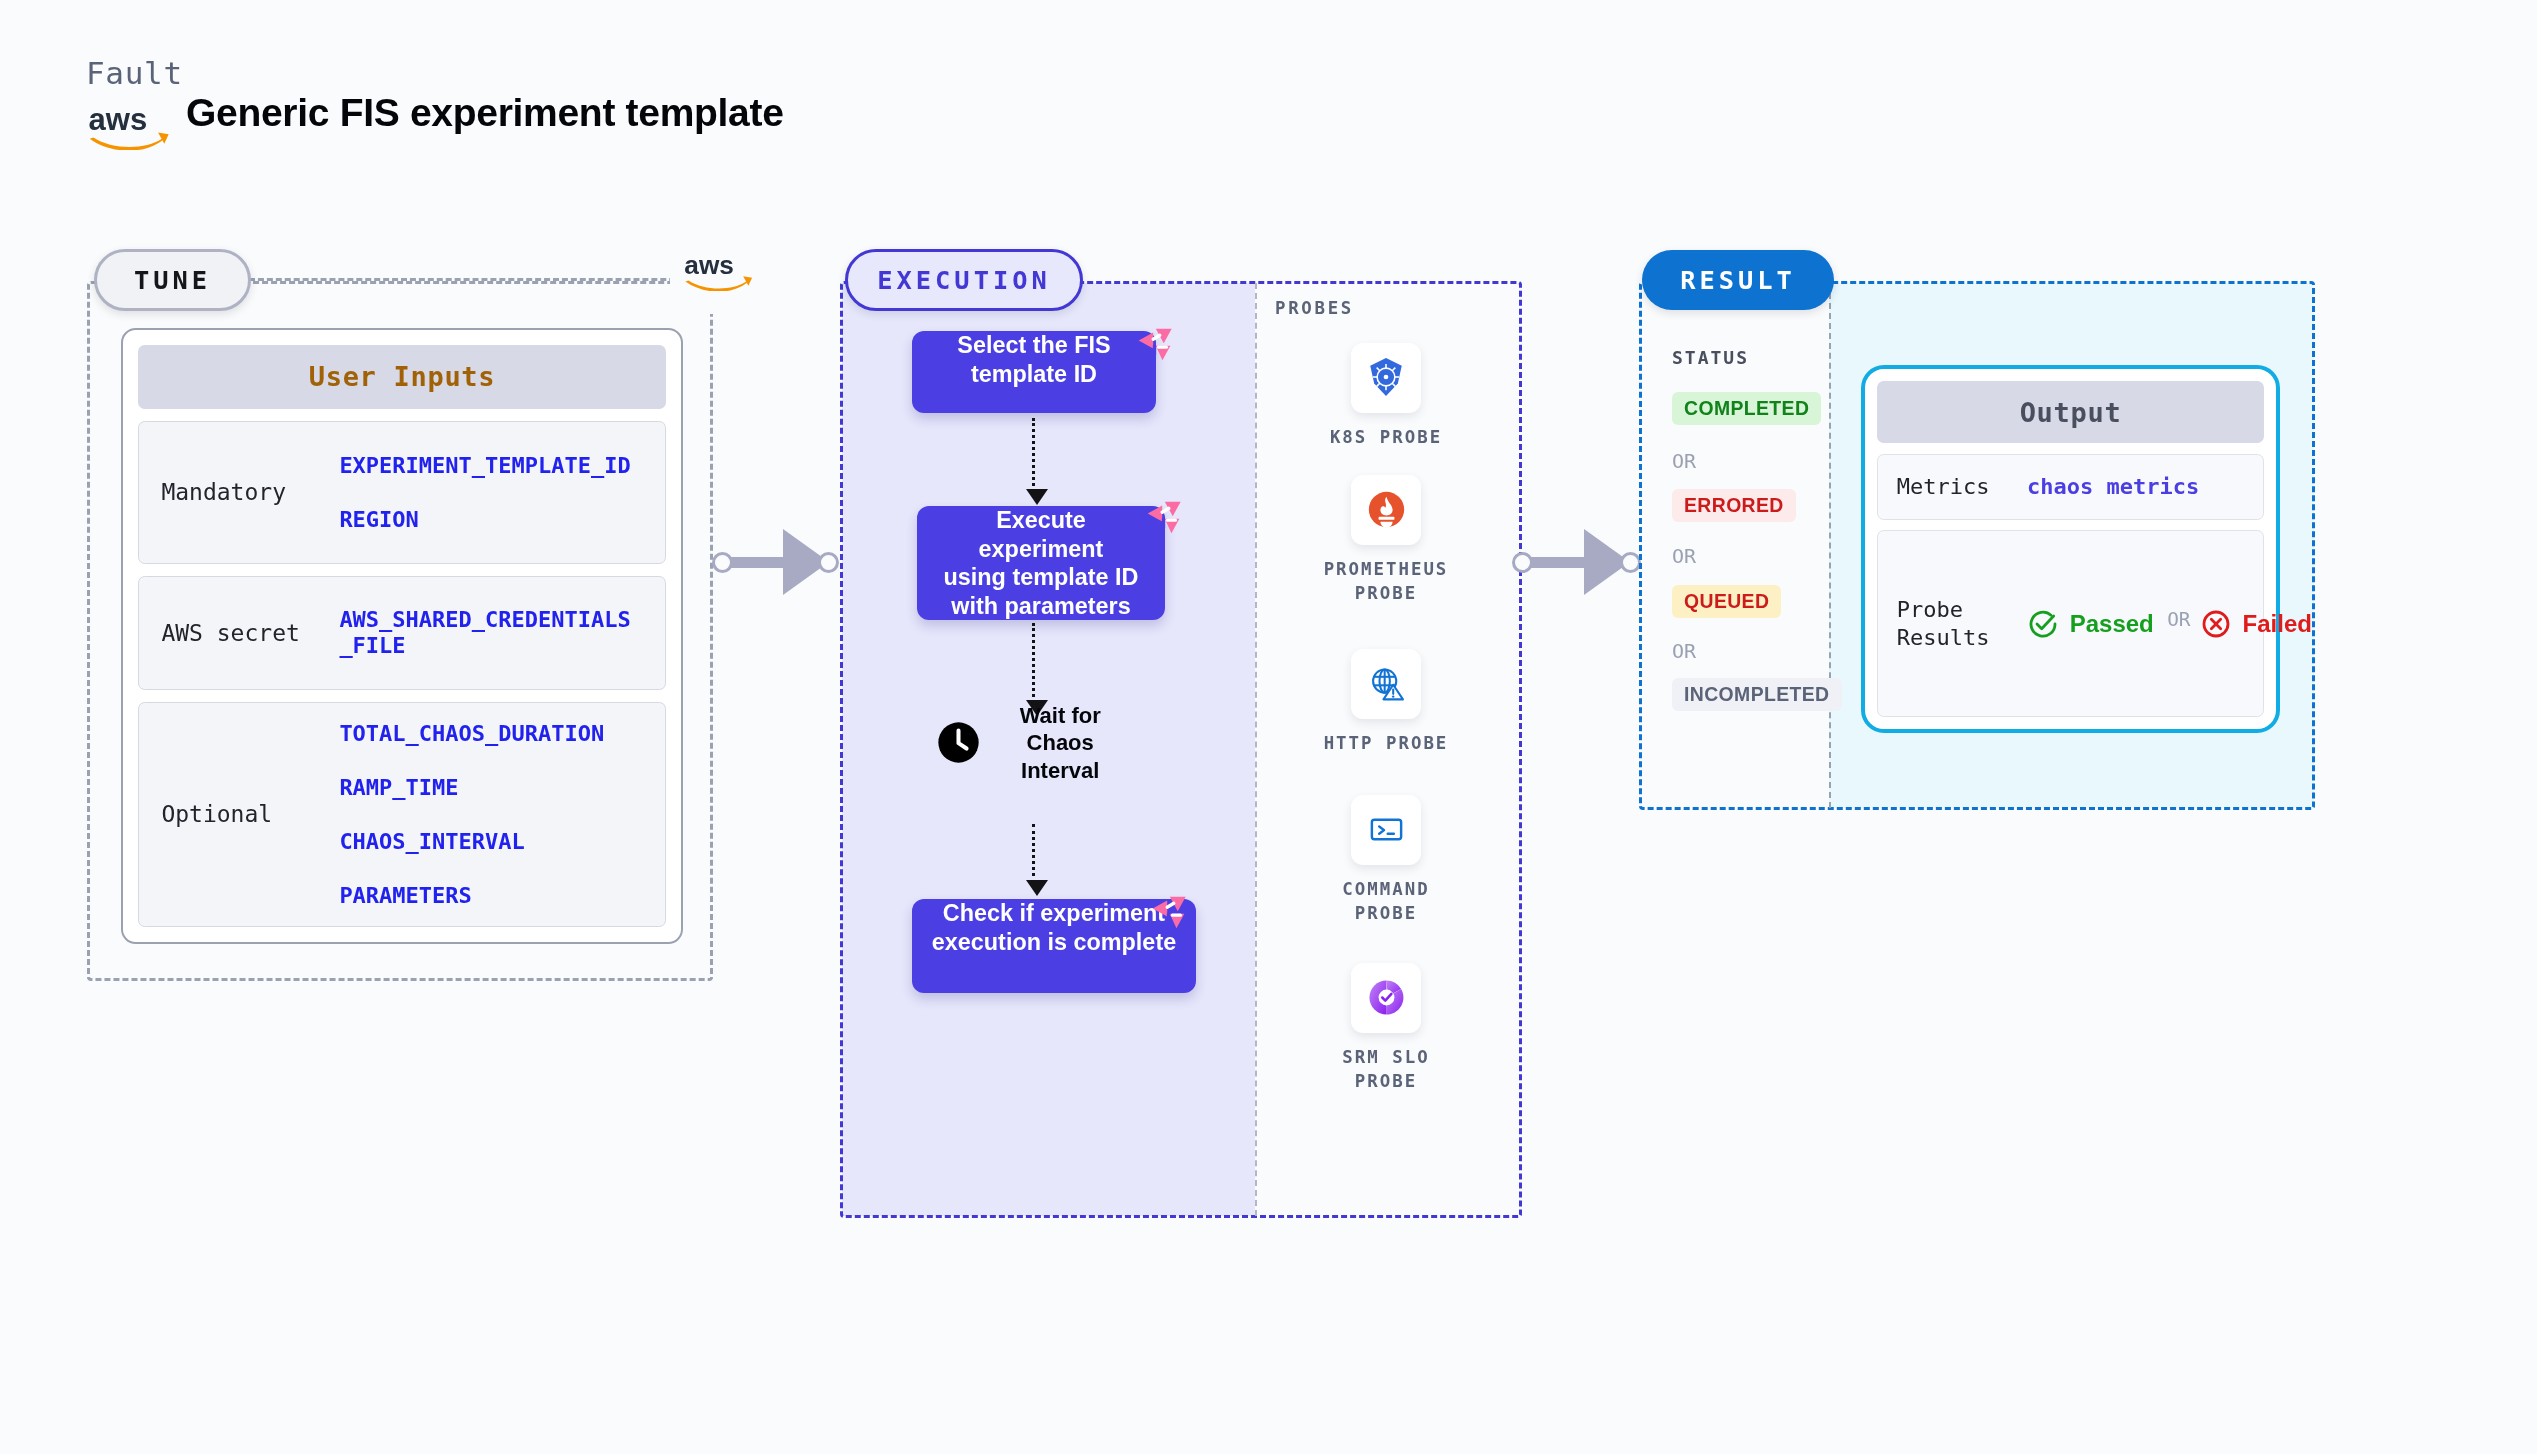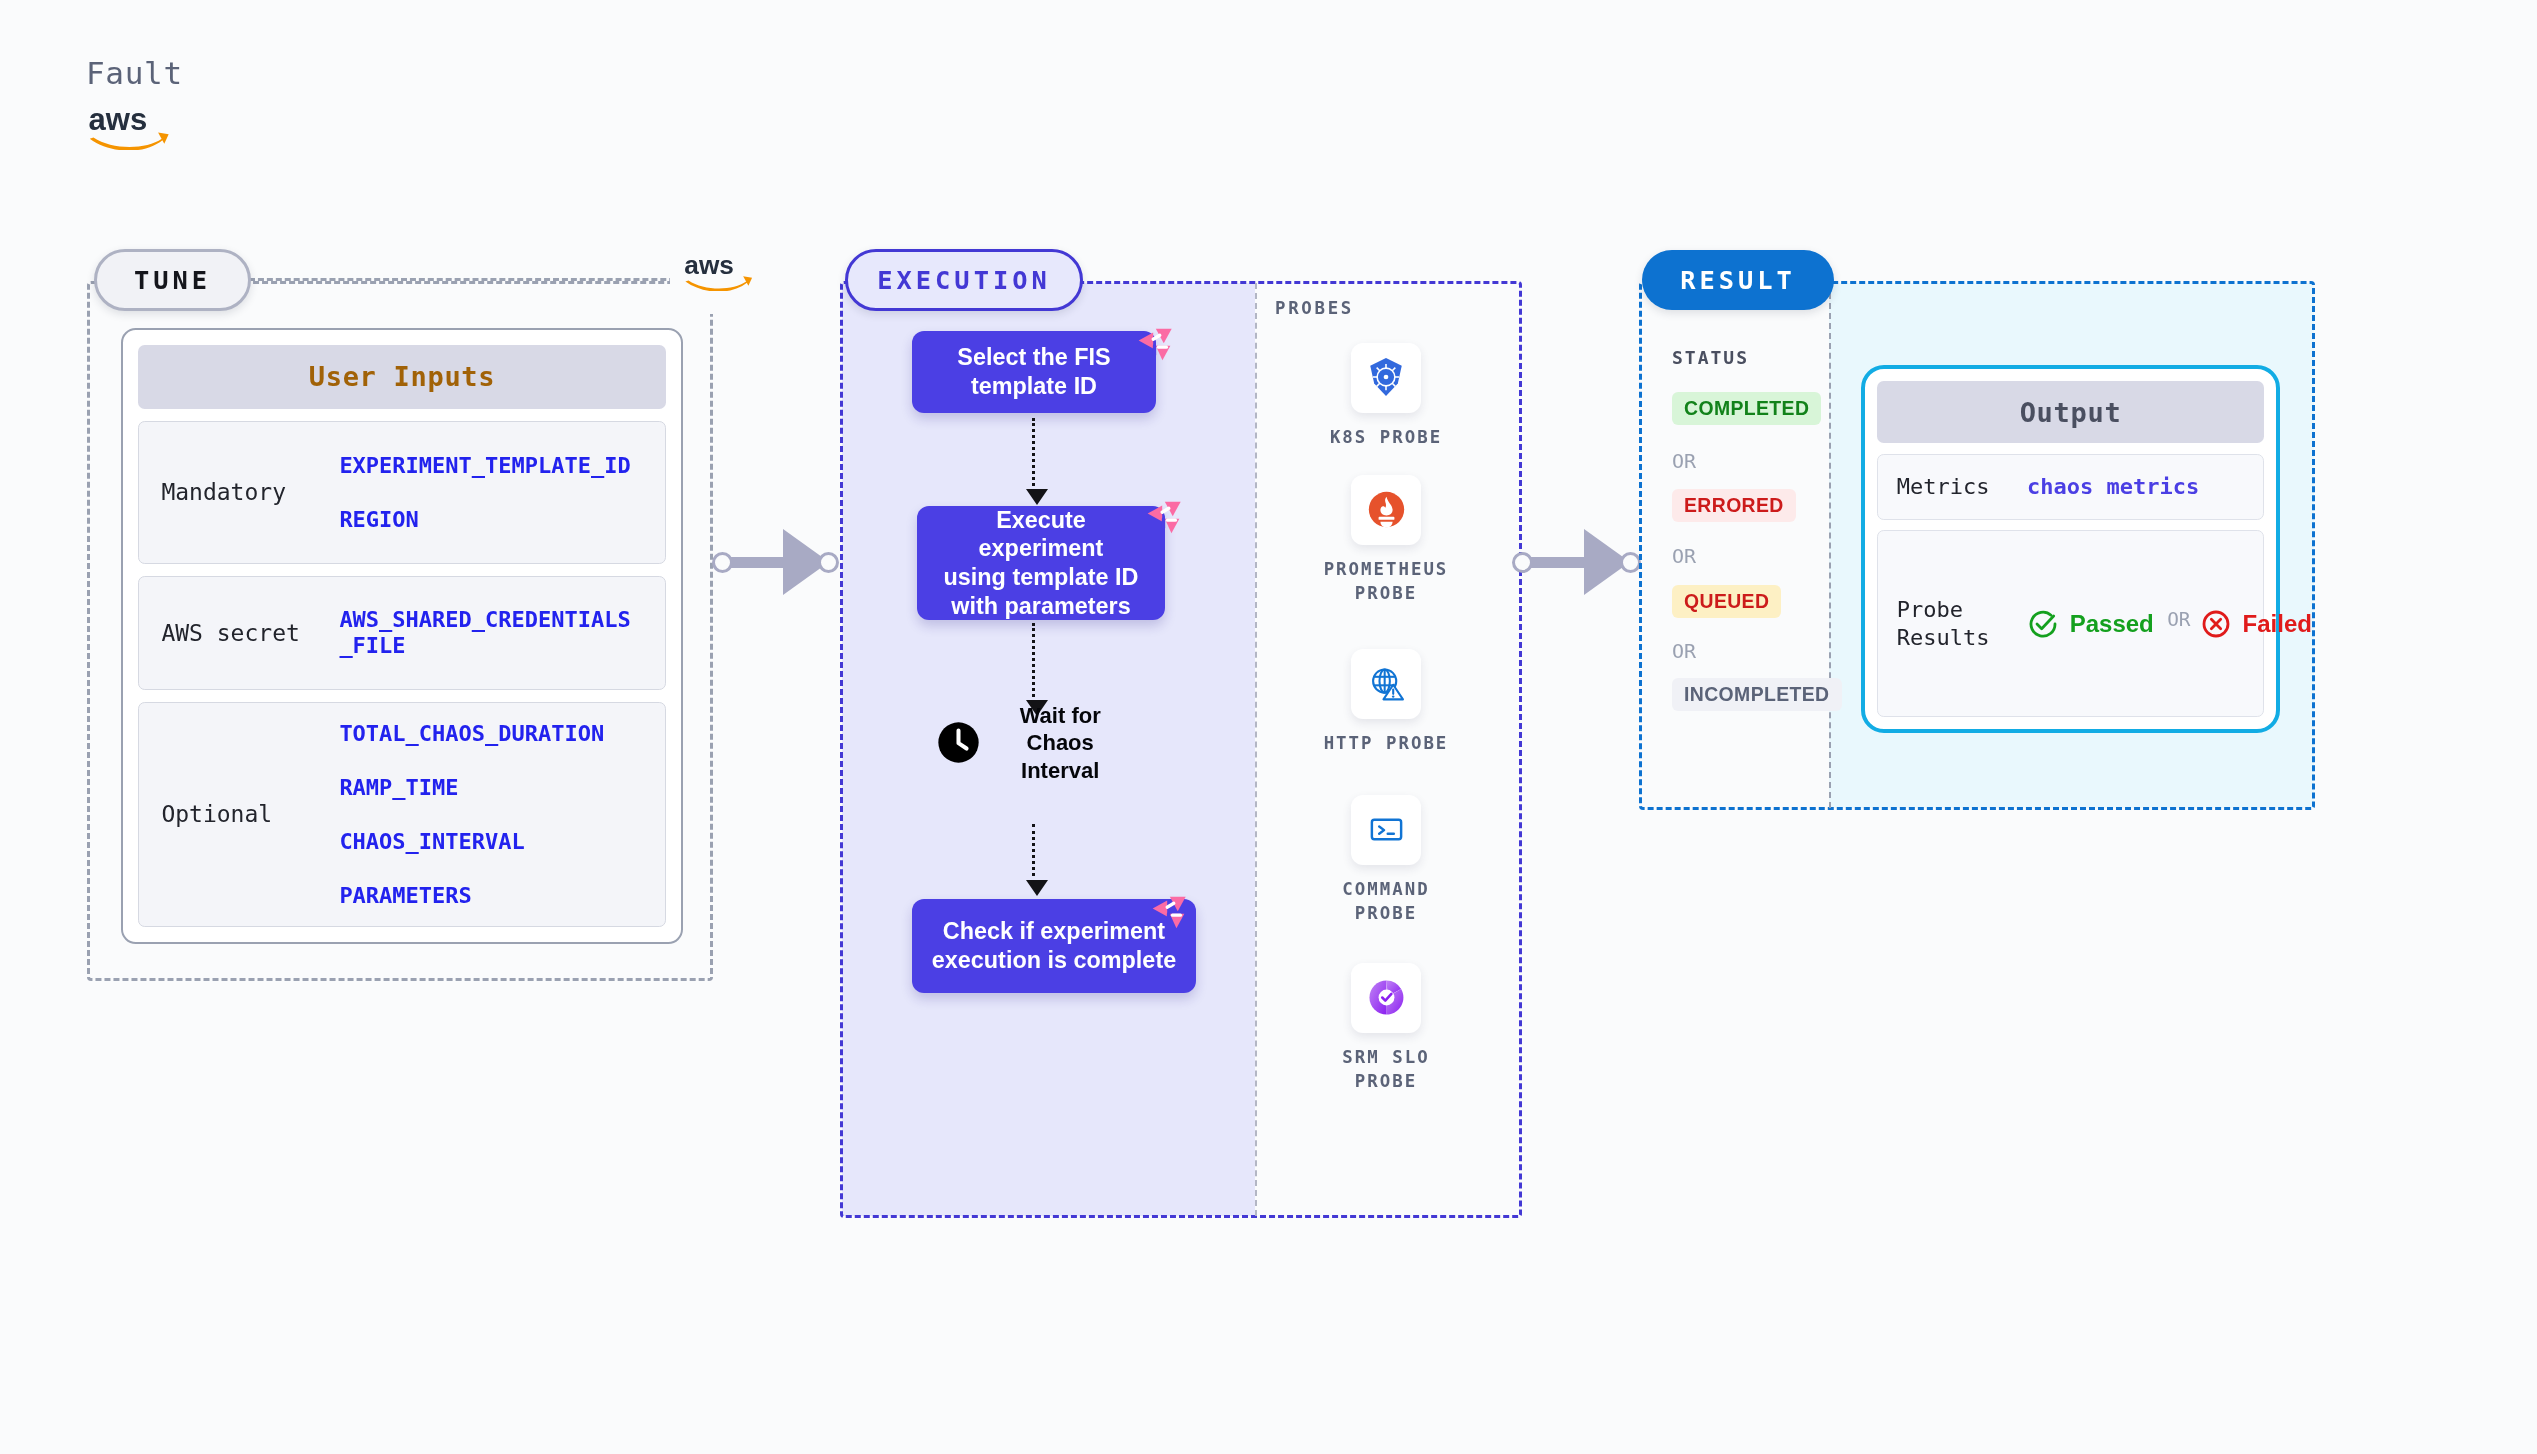"Generic FIS experiment template" div.hdr-title { html: none -> <div>Generic FIS experiment template</div> }
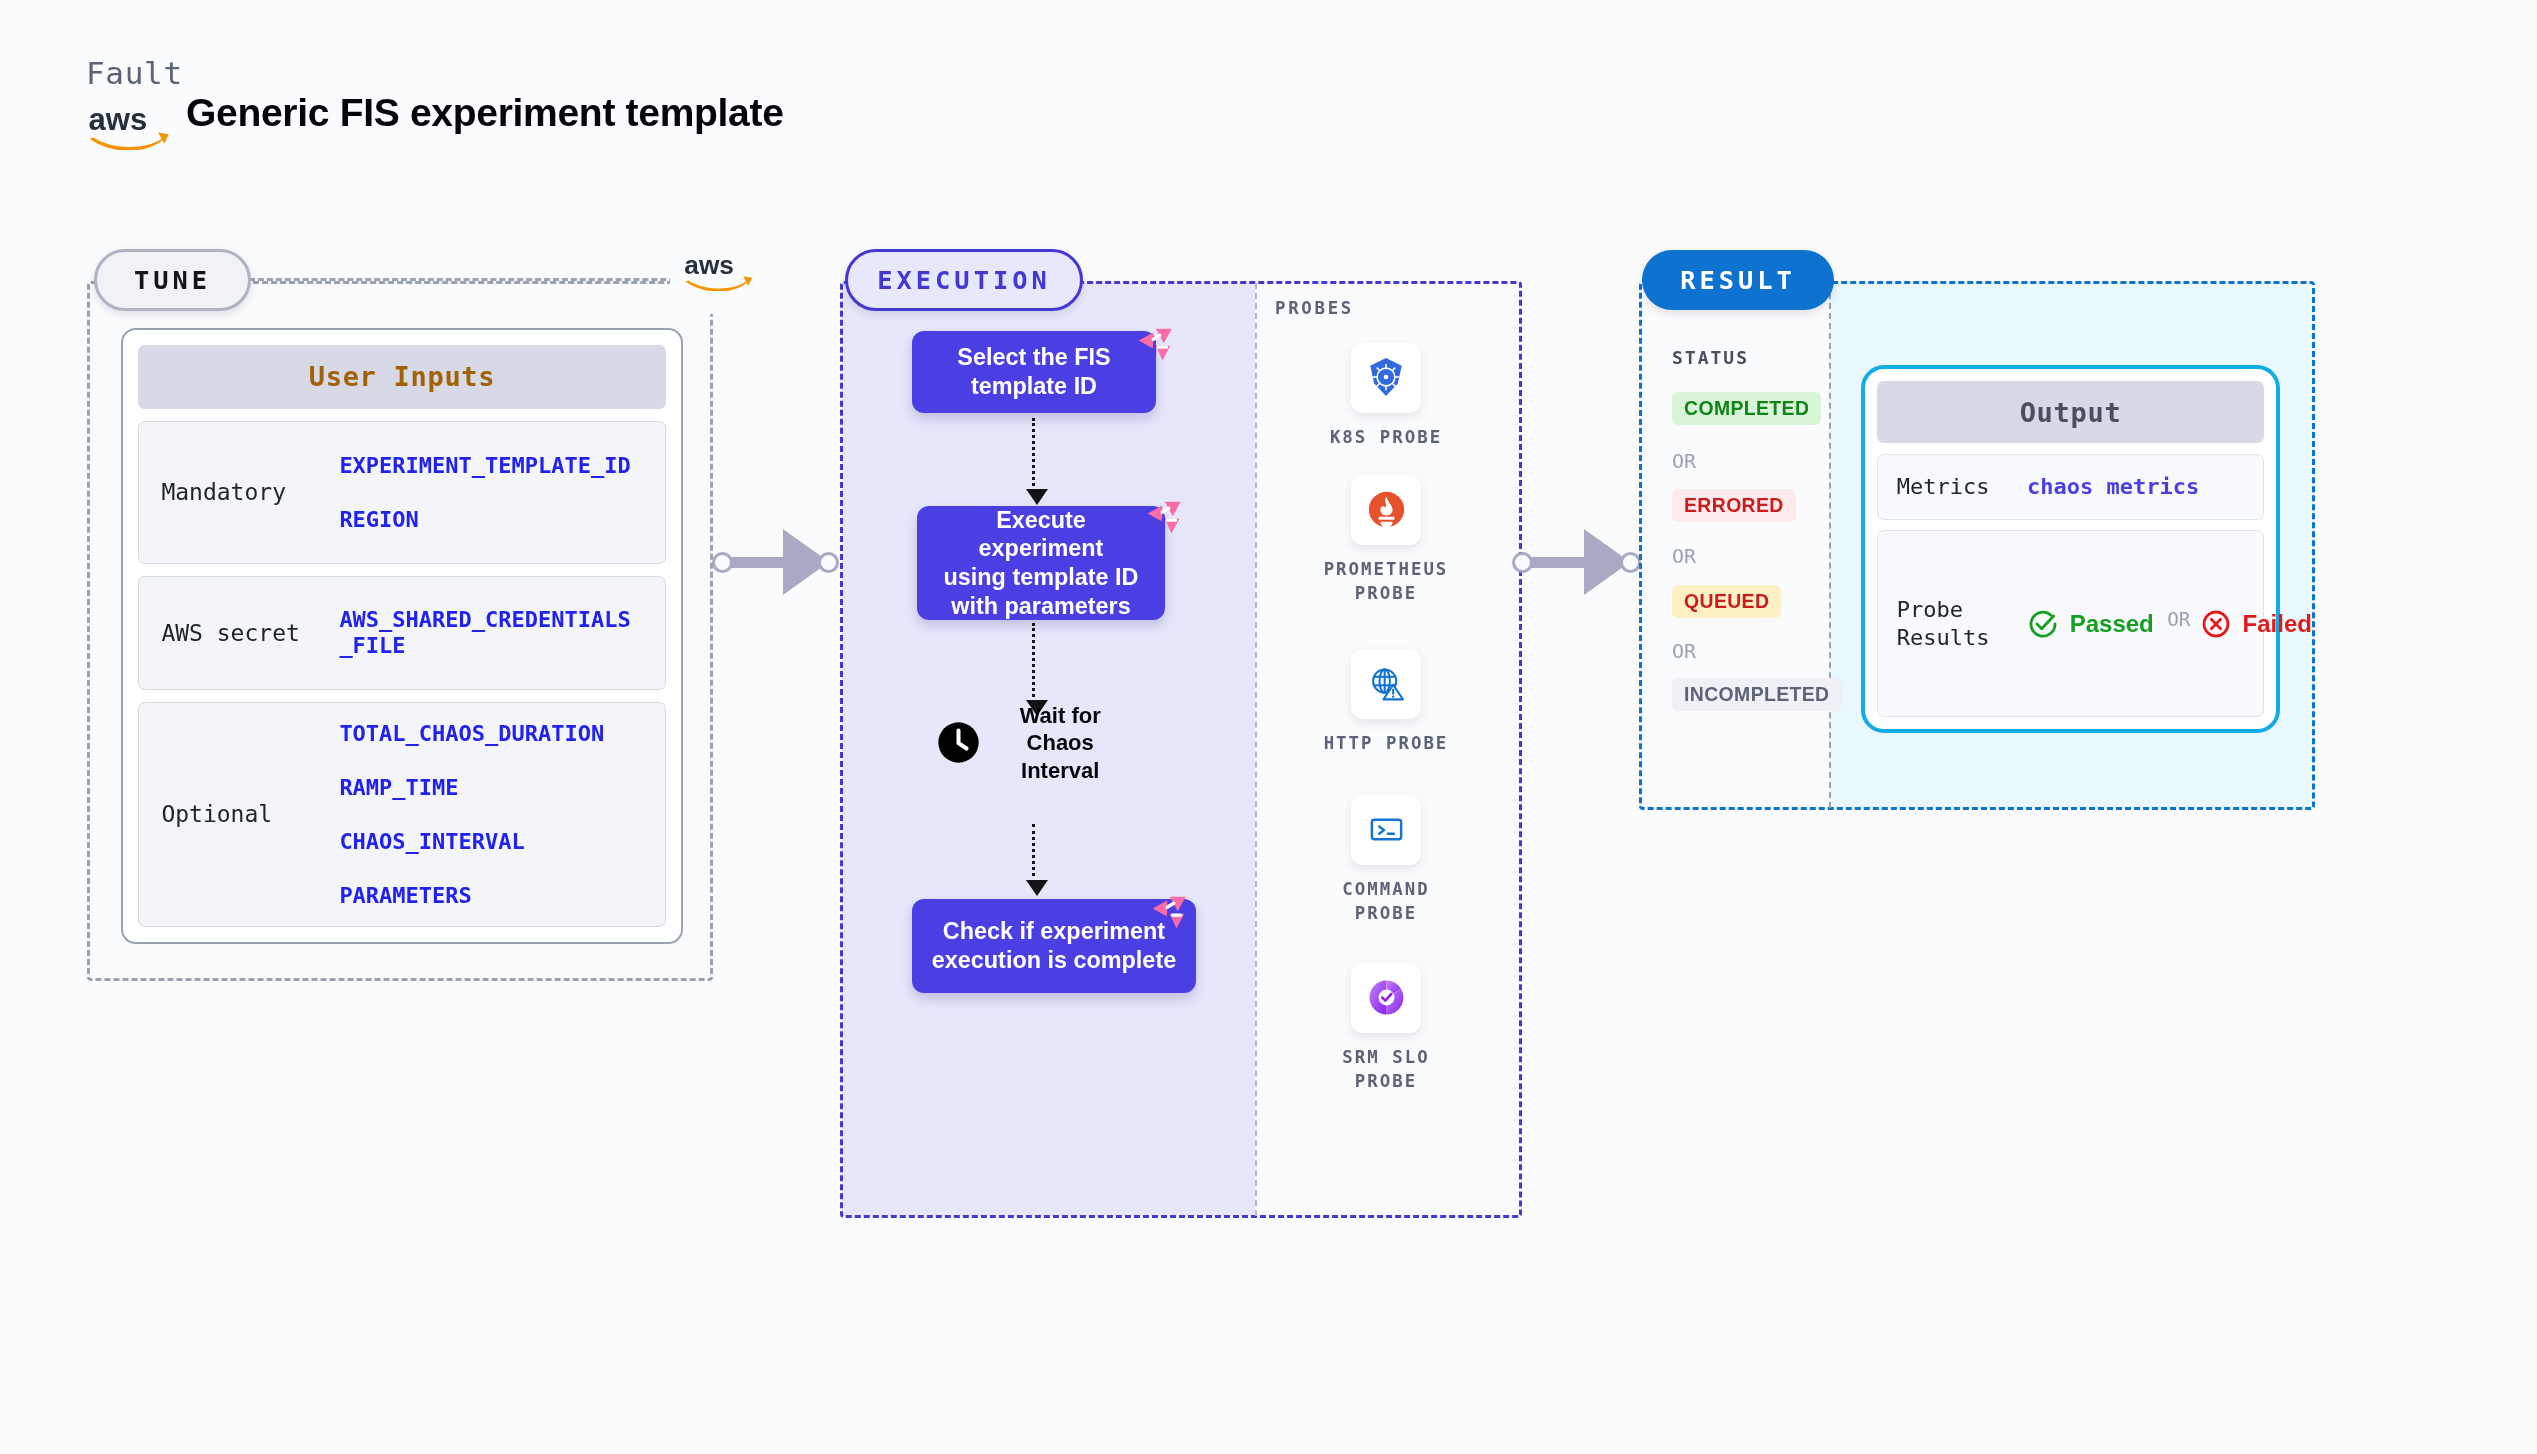"Select the FIS" .node { align-items: center -> flex-start }
